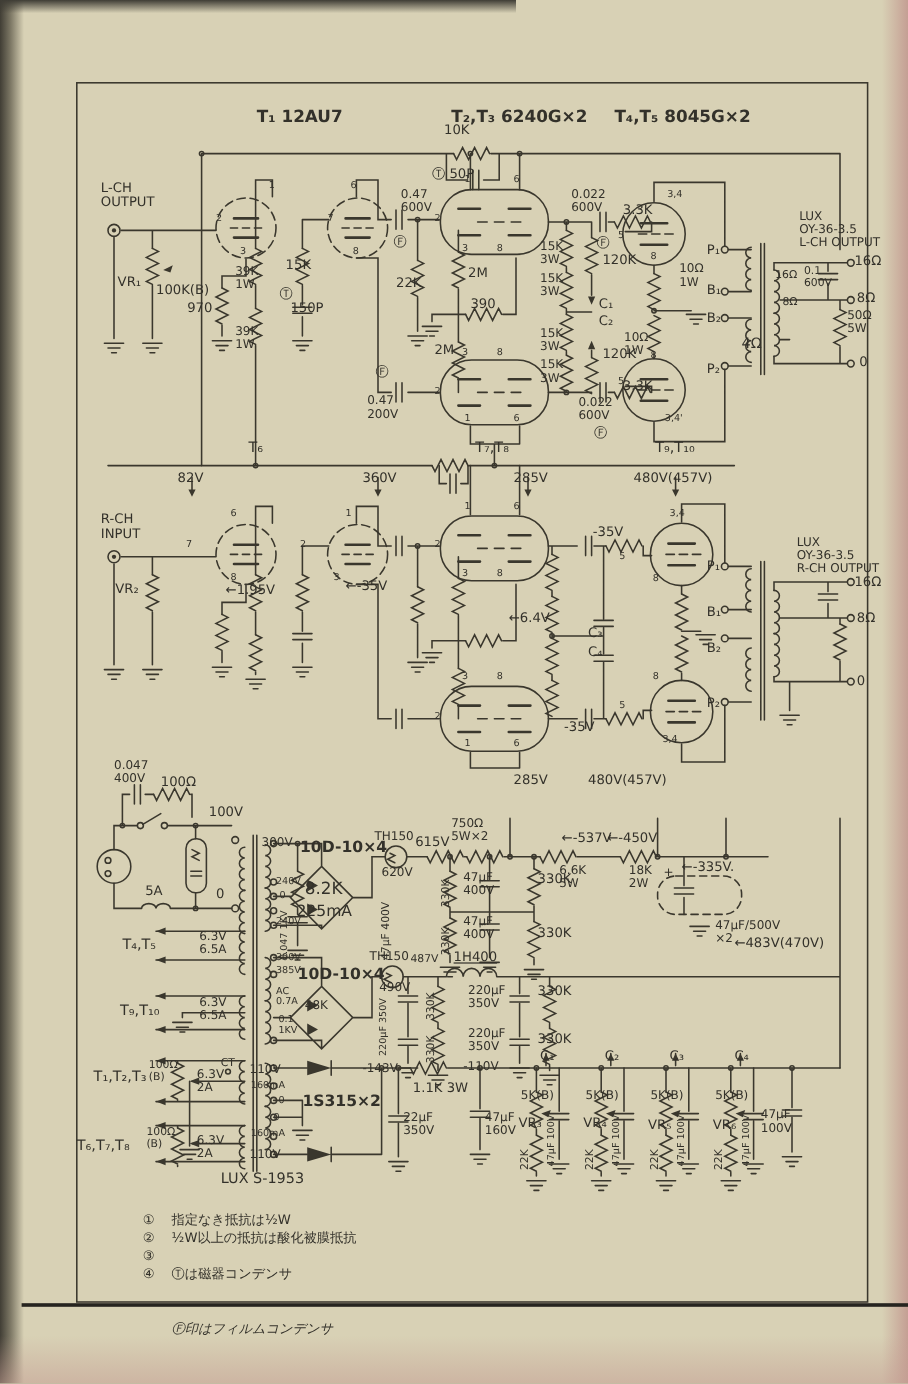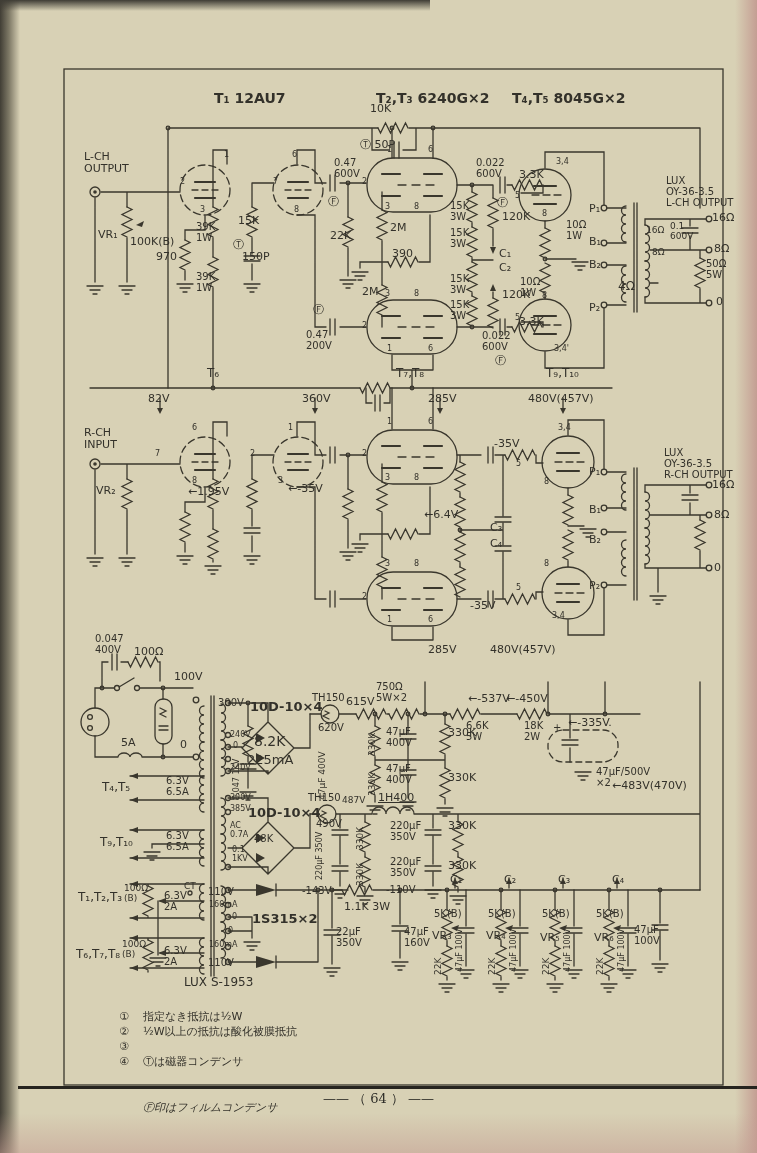"T₆,T₇,T₈" div.lbl { left: 76px -> 64px }
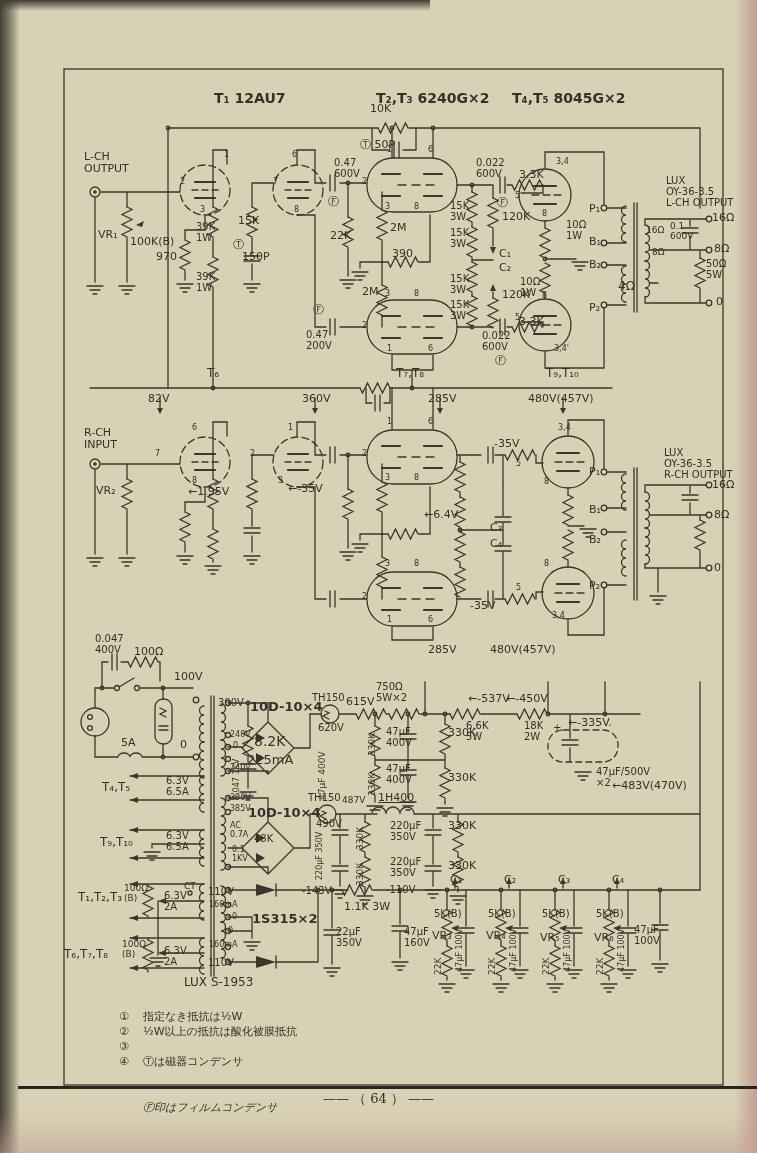"—— （ 64 ） ——" div.footer { html: <div>—— （ 64 ） ——</div> -> none }
